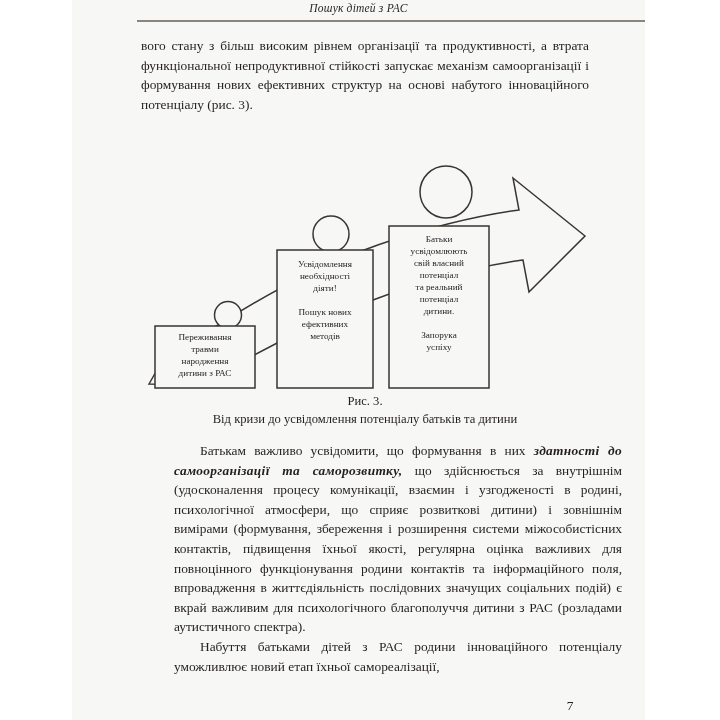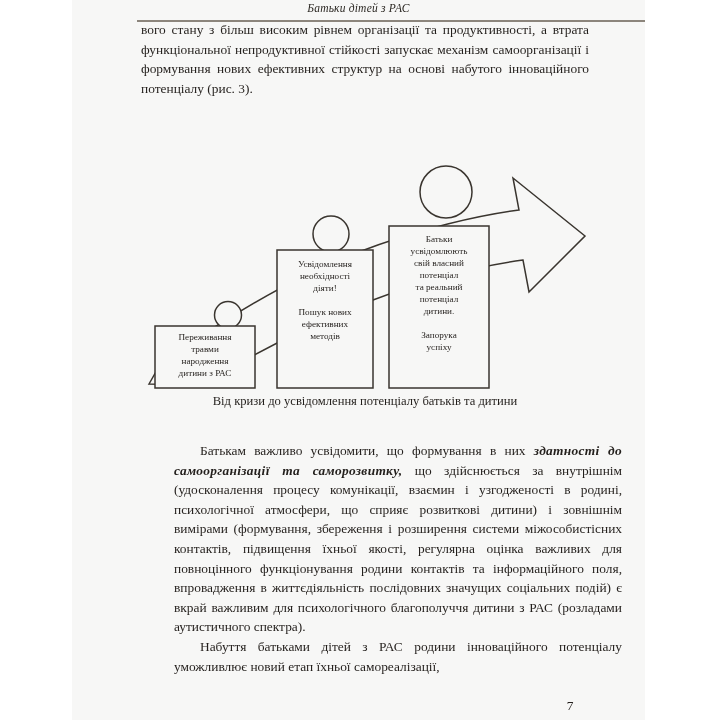"Батьки дітей з РАС" div.rh-text { text: Батьки -> Пошук }
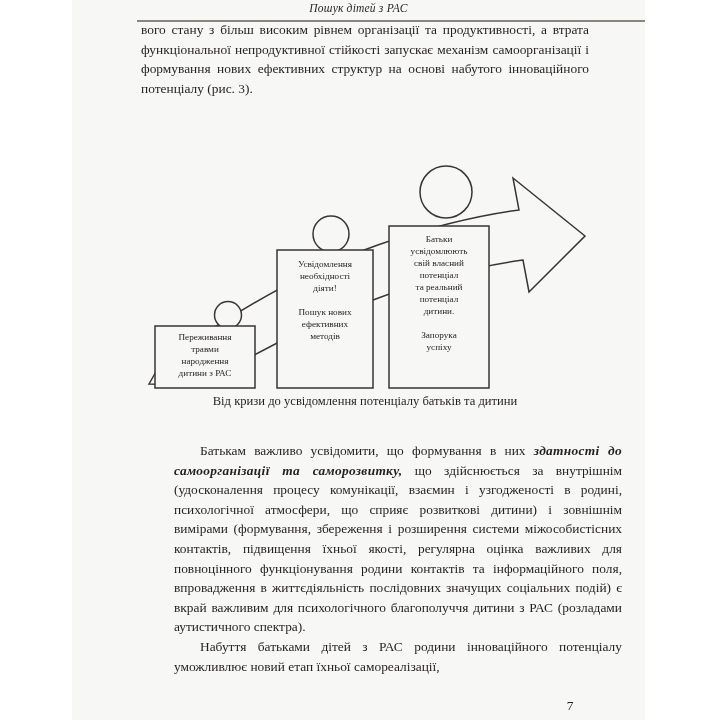"вого стану з більш високим" #para-top { top: 20px -> 36px }
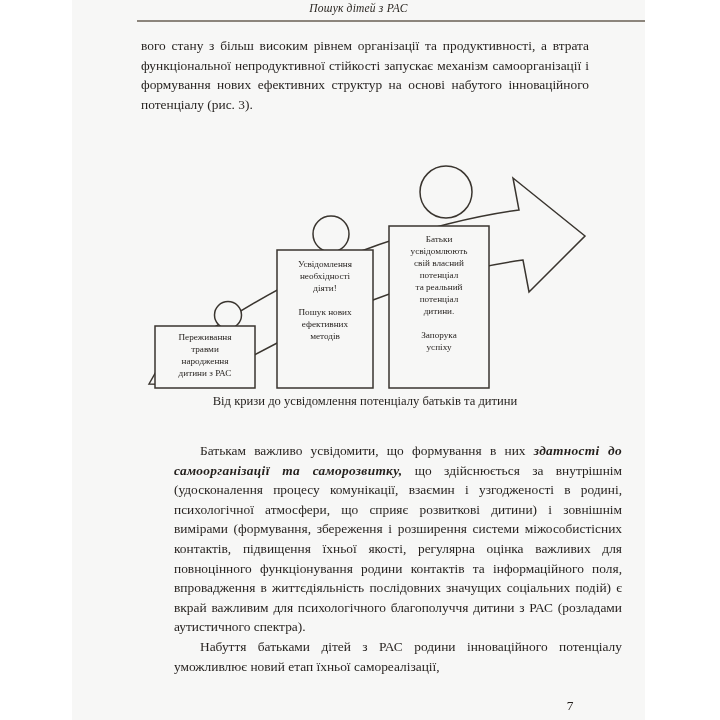"Рис. 3." div.cap-num { html: none -> <div>Рис. 3.</div> }
